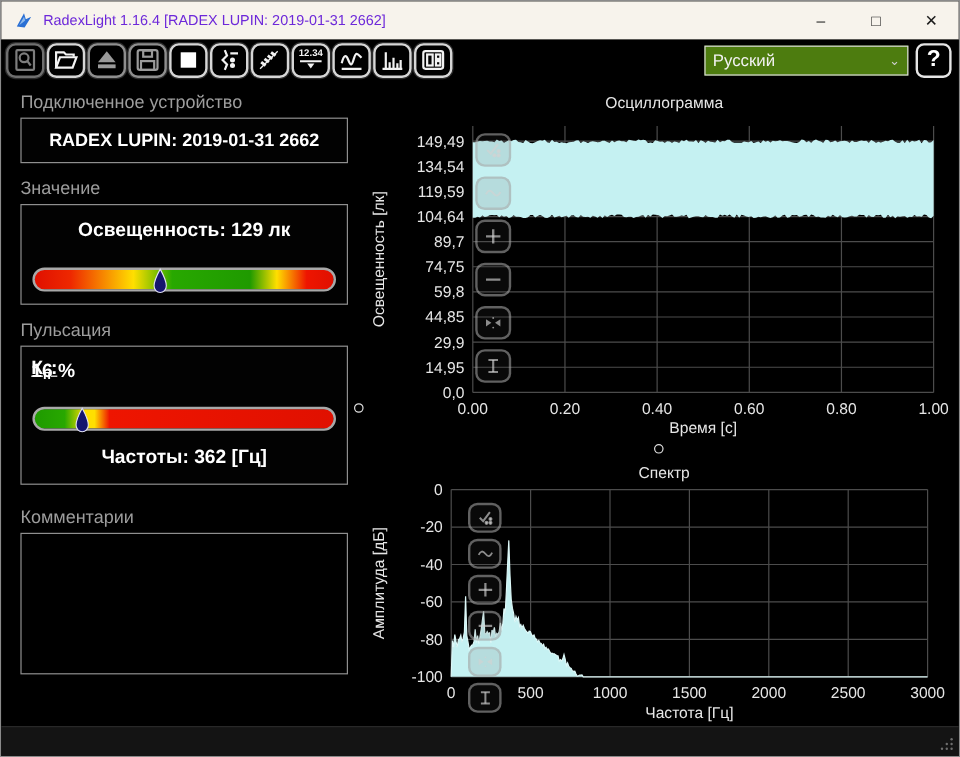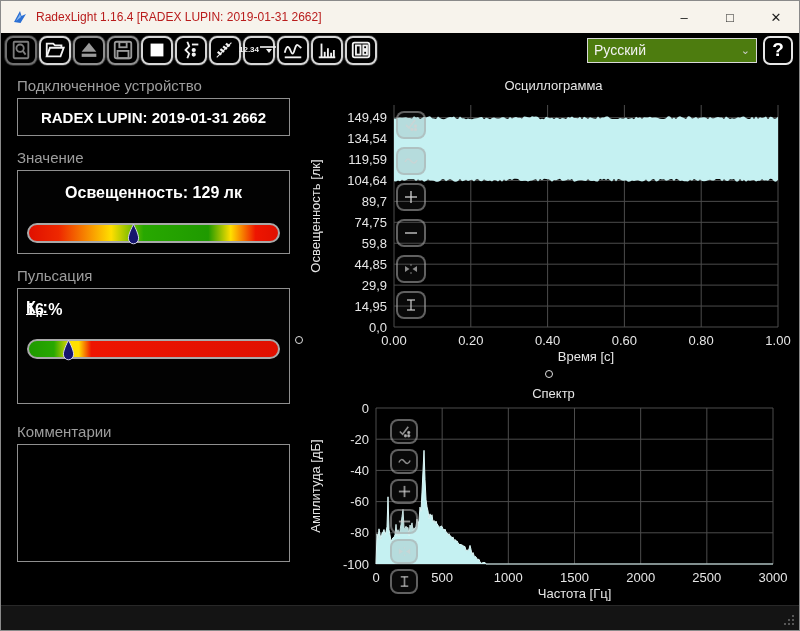"RadexLight 1.16.4 [RADEX LUPIN:" .titlebar .title-text { color: #b91c1c -> #6d28d9 }
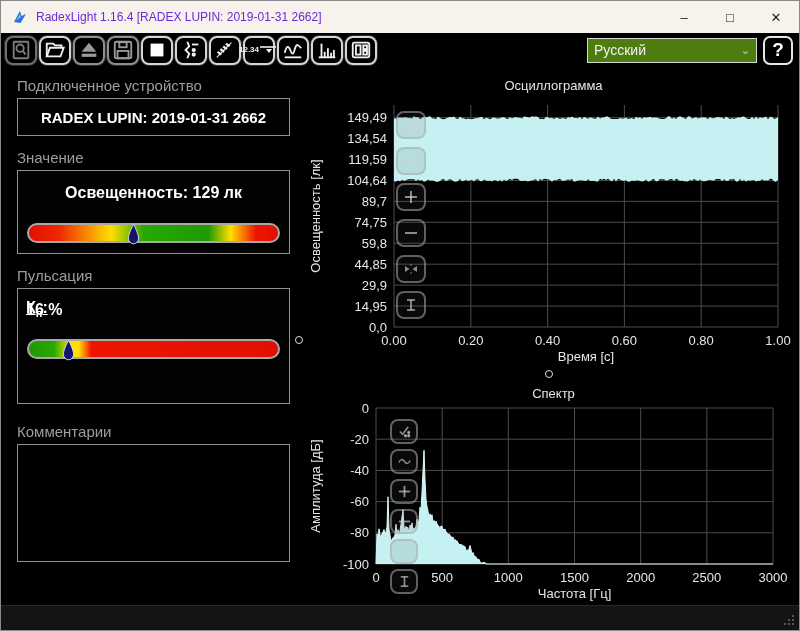"12.34" .num-icon { flex-direction: none -> column }
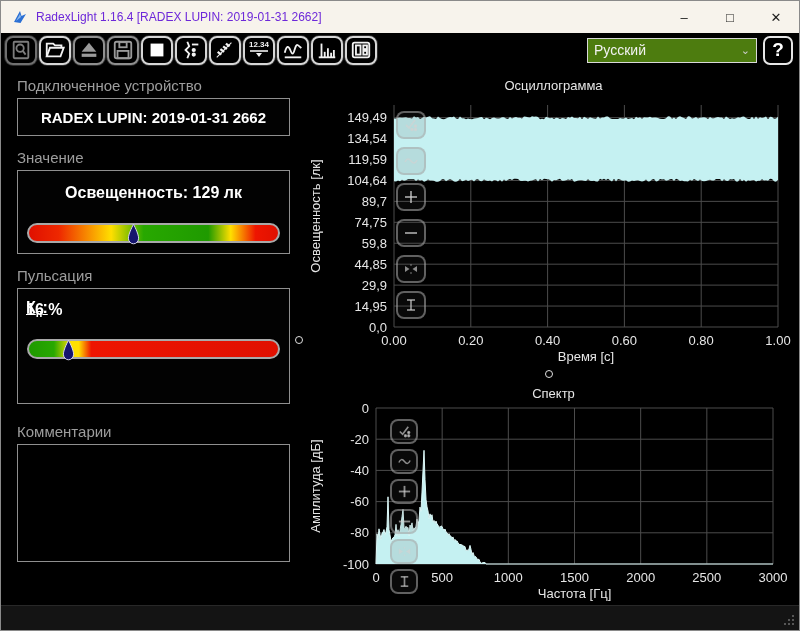"Частоты: 362 [Гц]" div.freq-text { html: none -> <div>Частоты: 362 [Гц]</div> }
